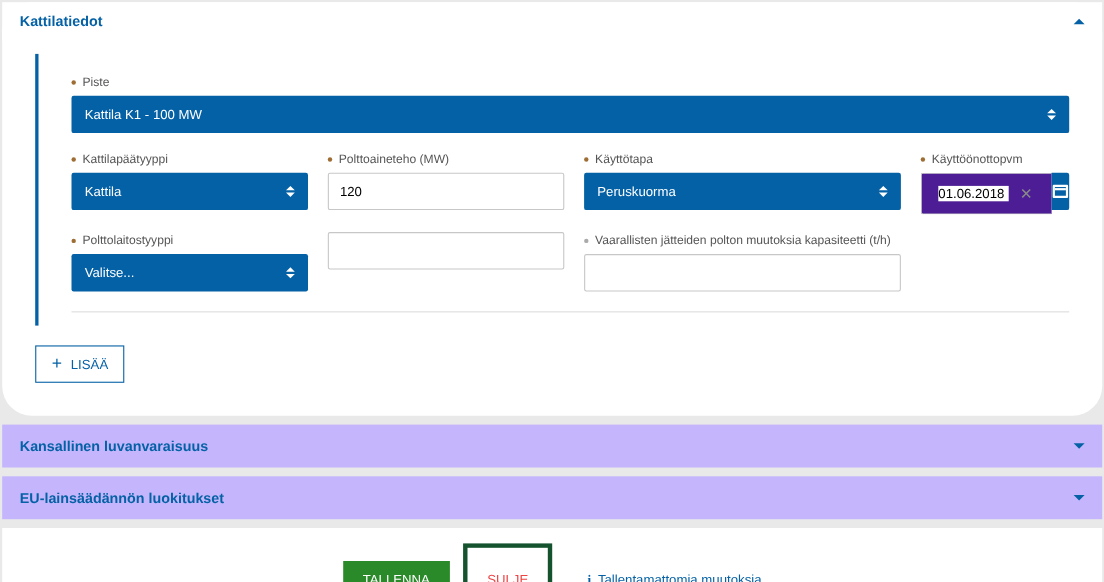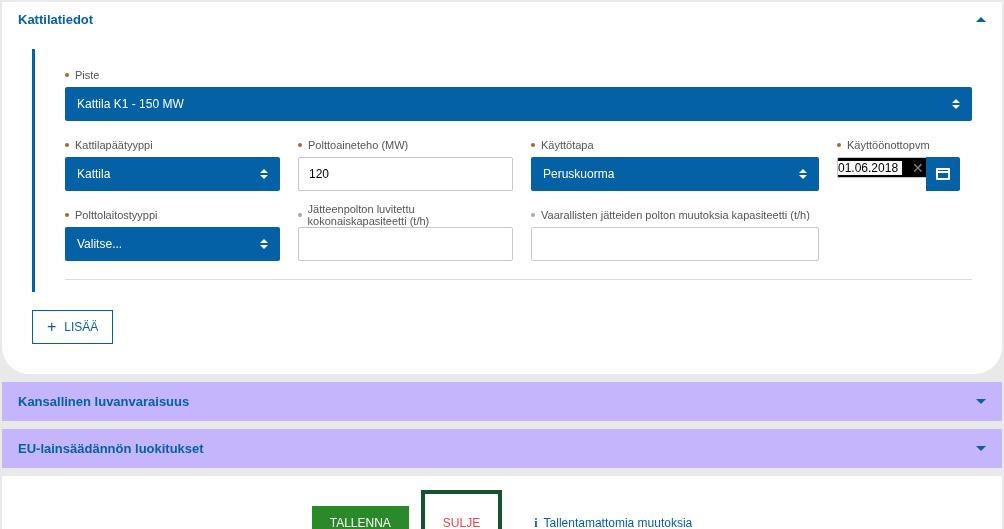"Kattila K1 - 150 MW" span { text: 150 -> 100 }
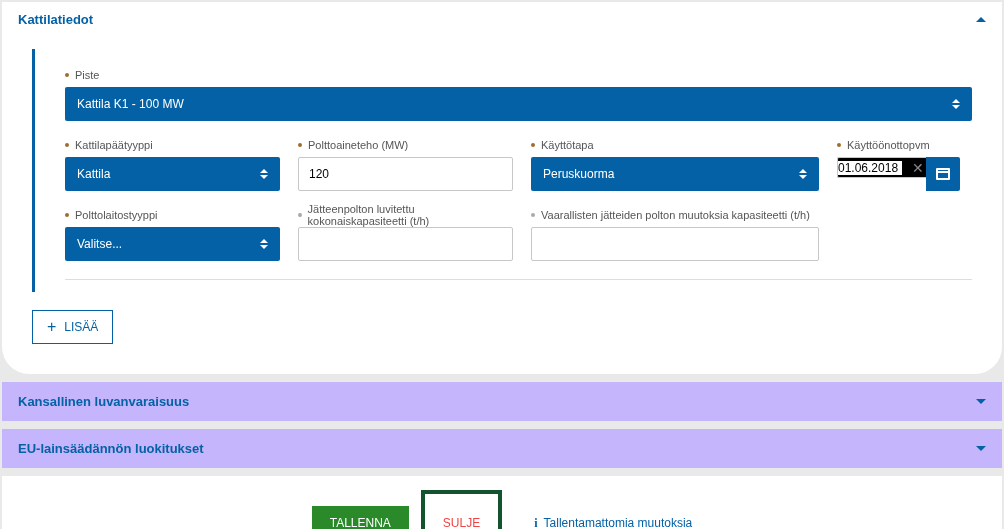"01.06.2018" .date-input { background: #000000 -> #4c1d95; height: 21px -> 38px; padding: 0 0 -> 0 15px }
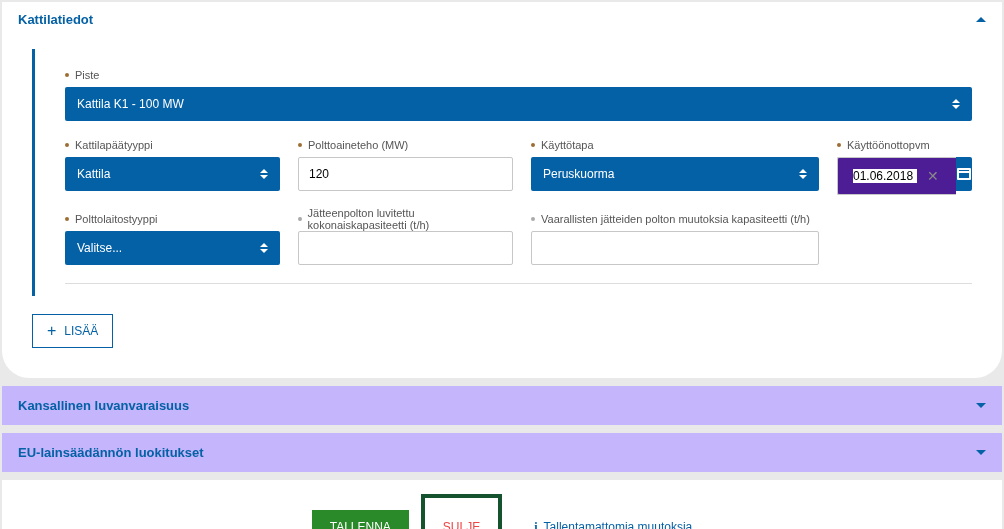"Jätteenpolton luvitettu" div.label-row { html: <div> <span></span> <label>Jätteenpolton luvitettu kokonaiskapasiteetti (t/h)</label> </div> -> none }
